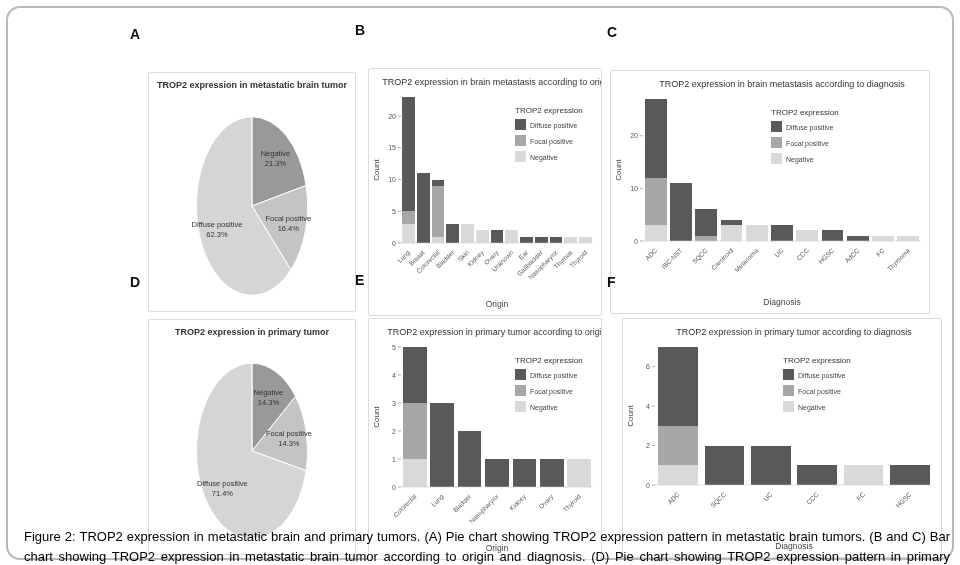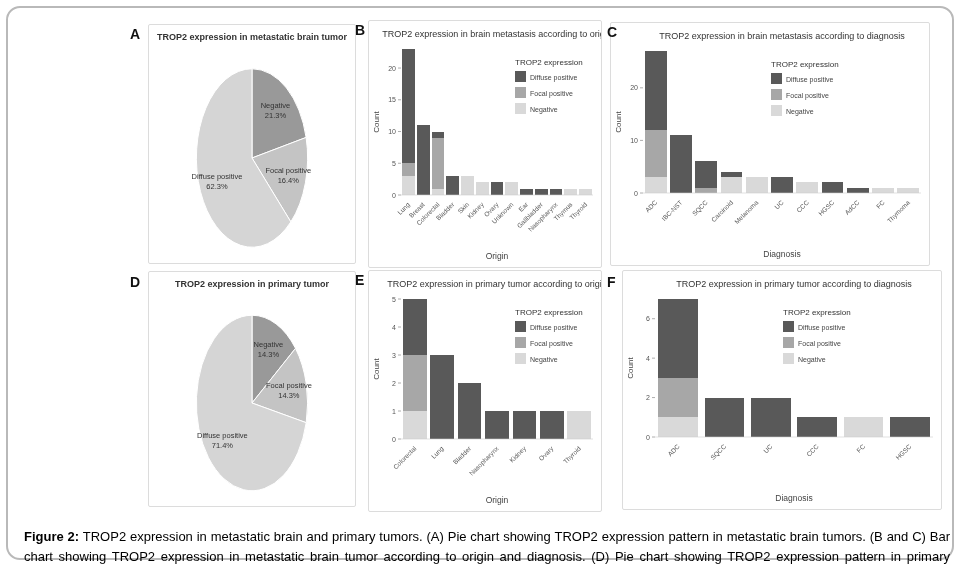"TROP2 expression in metastatic brain tumor" .chart-card { margin-top: none -> 48px }
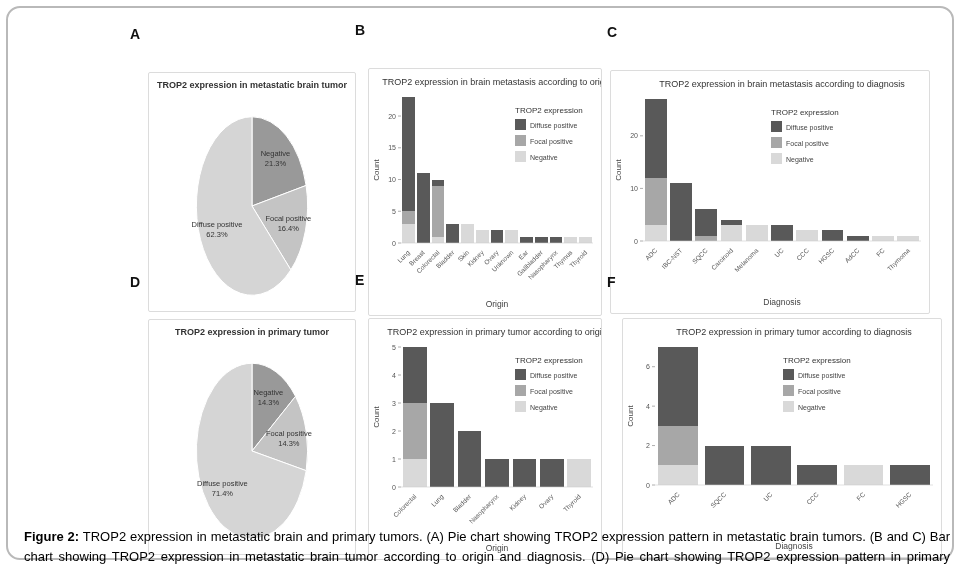"Figure 2:" .caption b { font-weight: bold -> normal }
